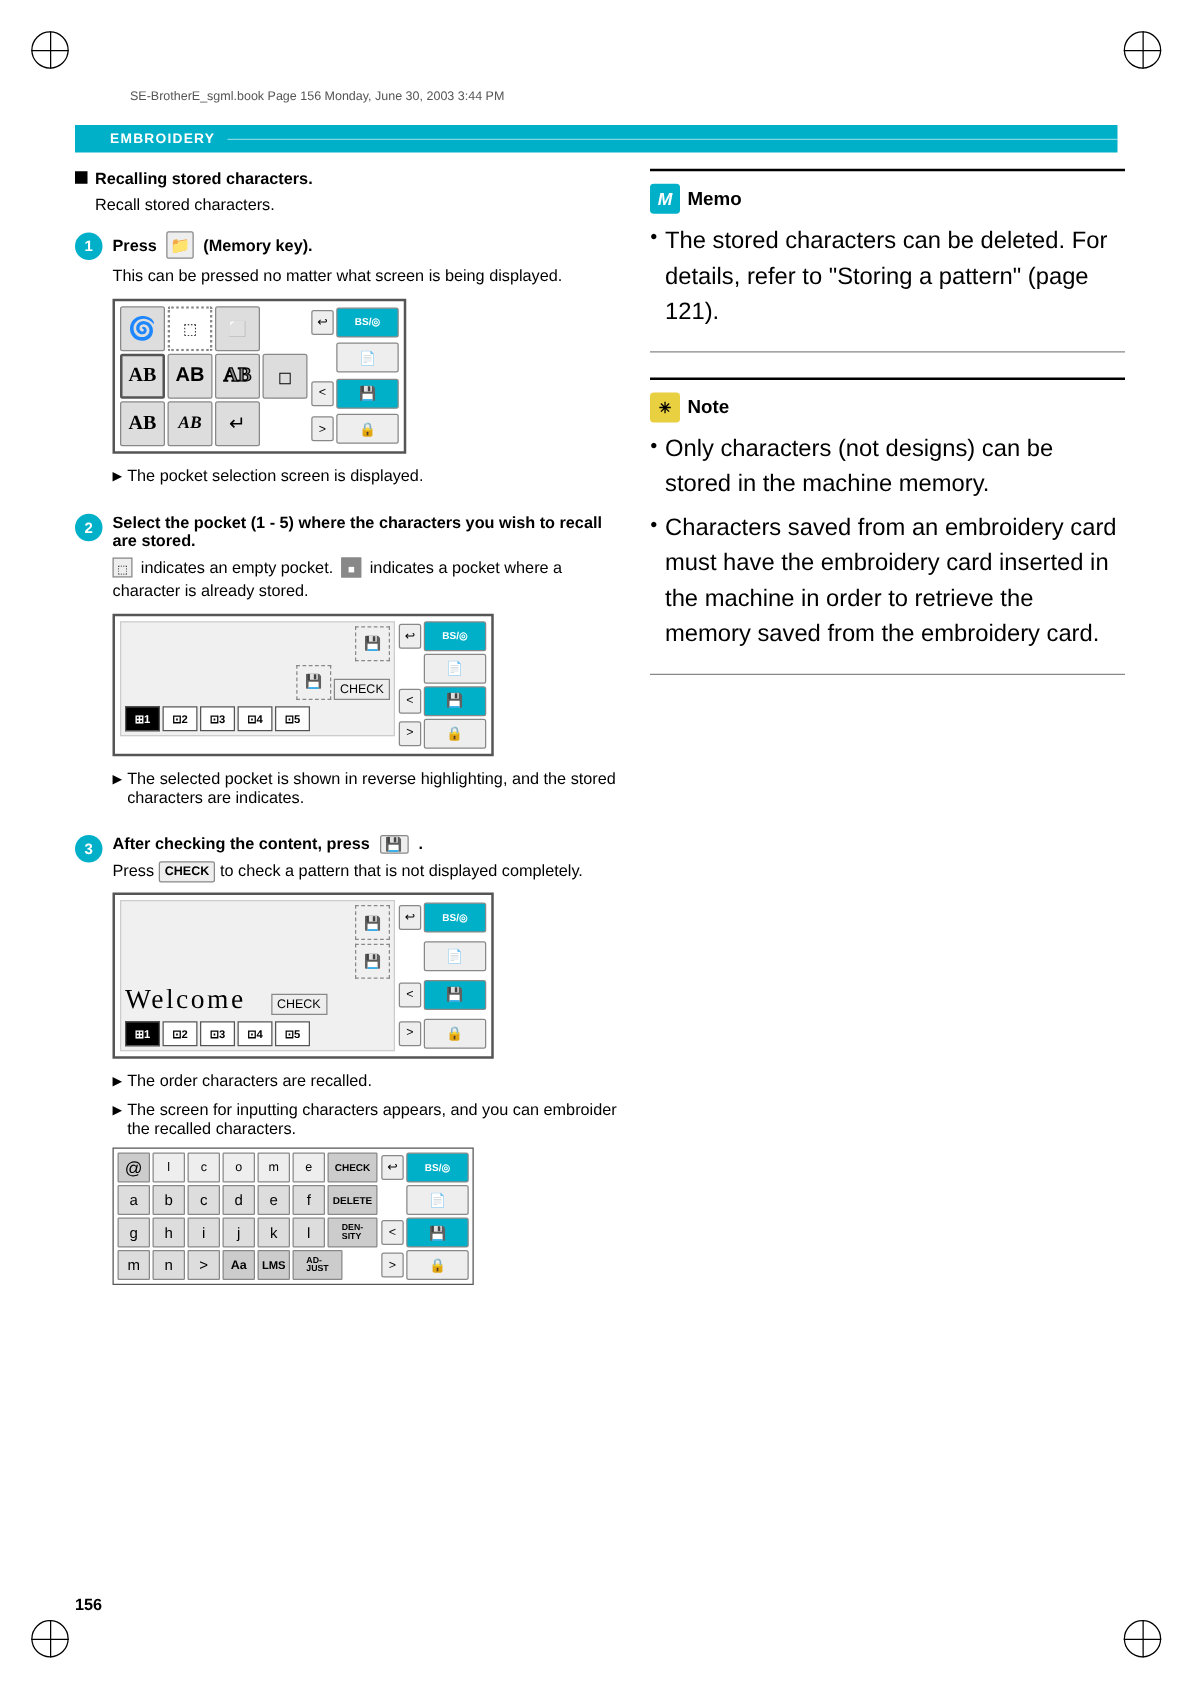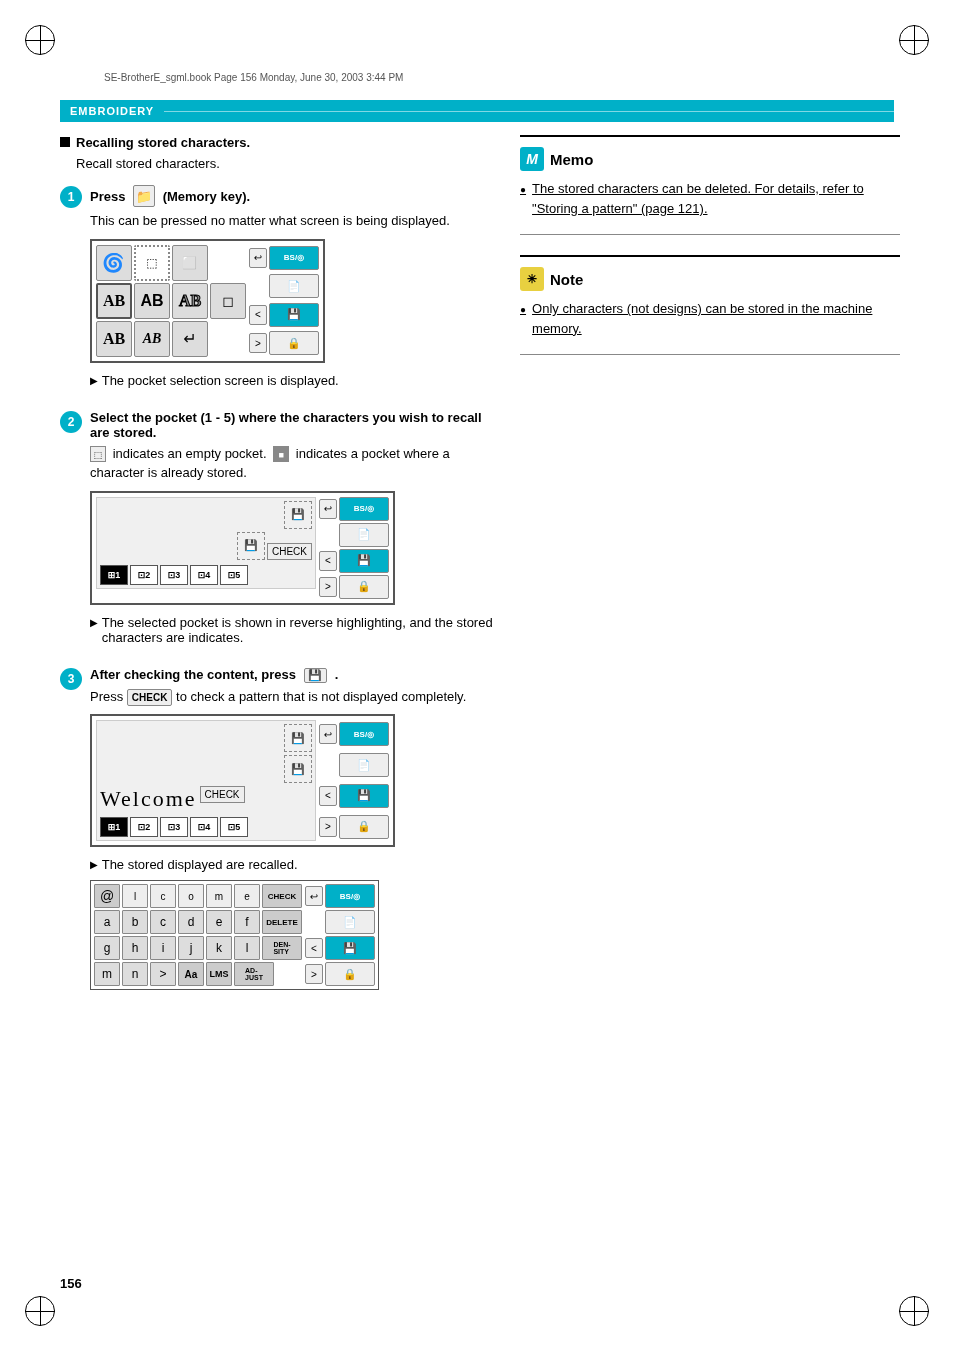"EMBROIDERY" .header-bar { padding-left: 10px -> 28px }
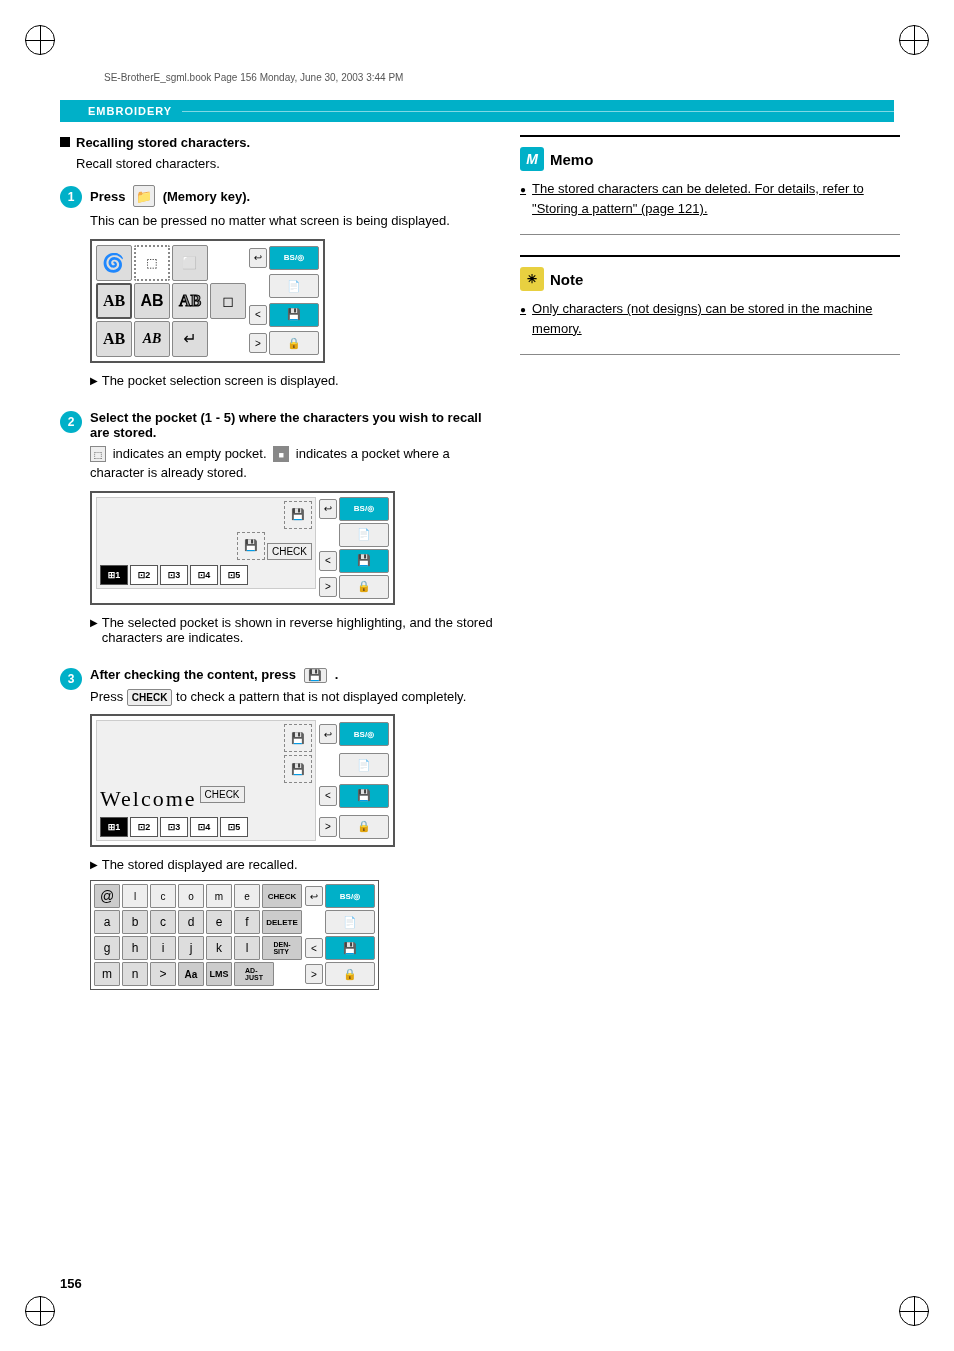"The stored characters can be" .memo-item { font-size: 13px -> 19px; text-decoration: underline -> none }
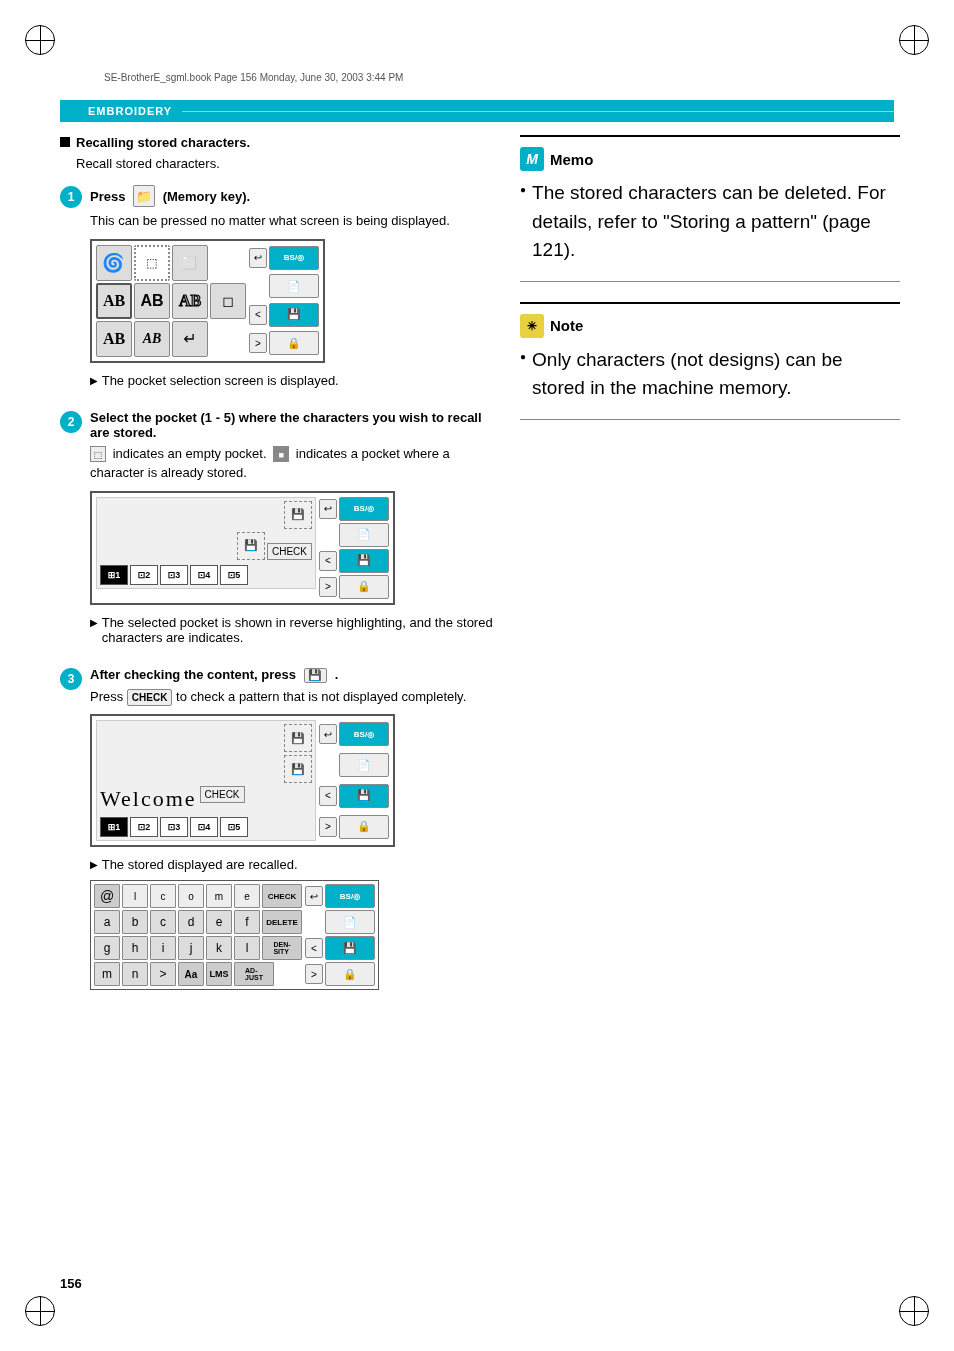"Characters saved from an embroidery" div.memo-item { html: none -> <div> <span>Characters saved from an embroidery card must have the embroidery card inserted in the machine in order to retrieve the memory saved from the embroidery card.</span> </div> }
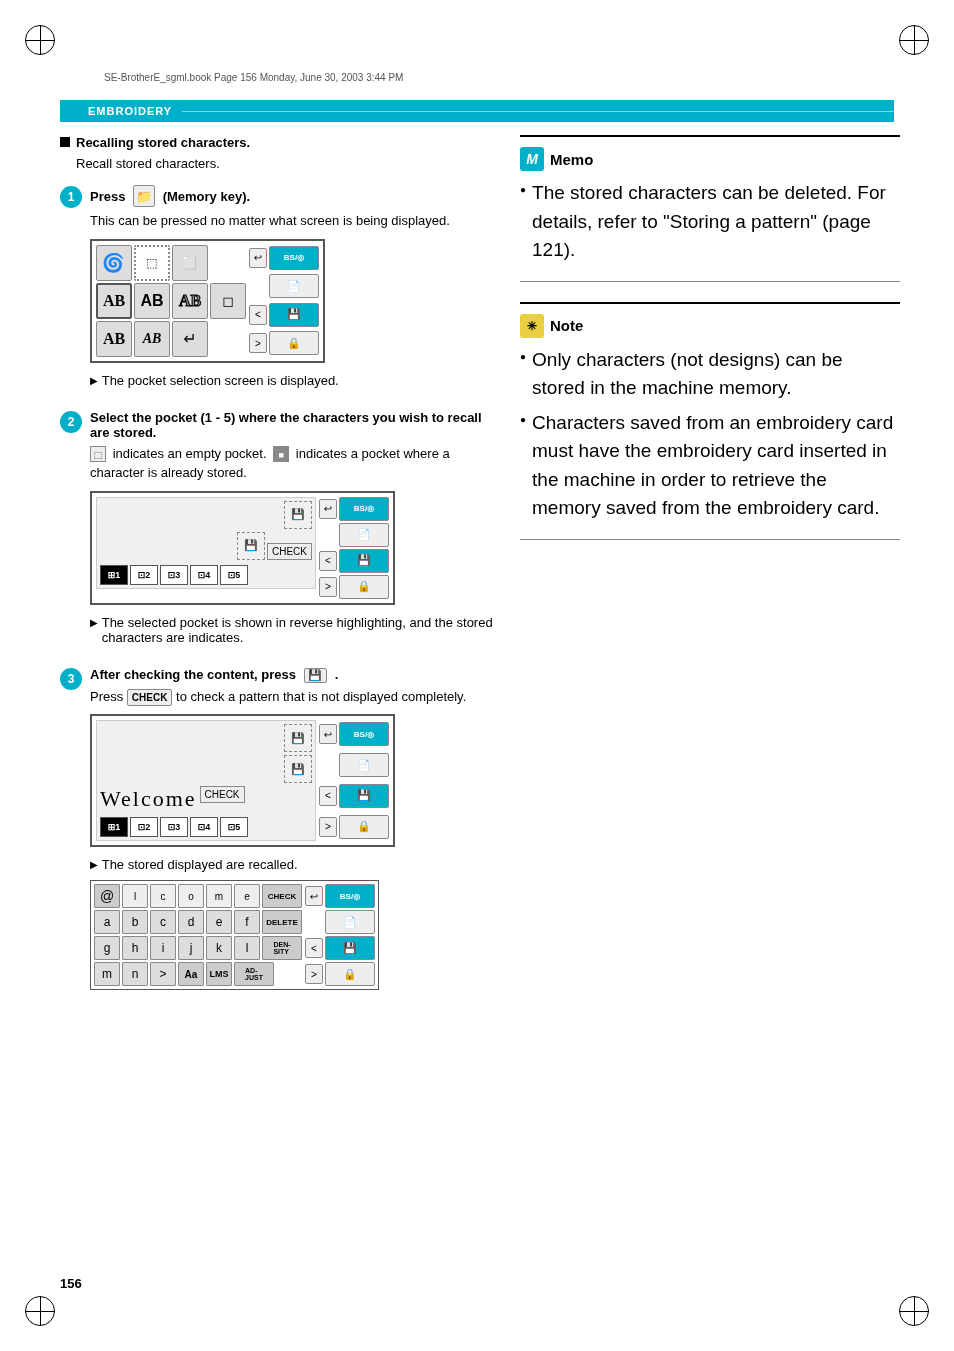"Welcome" div { align-items: flex-start -> flex-end; gap: 3px -> 20px }
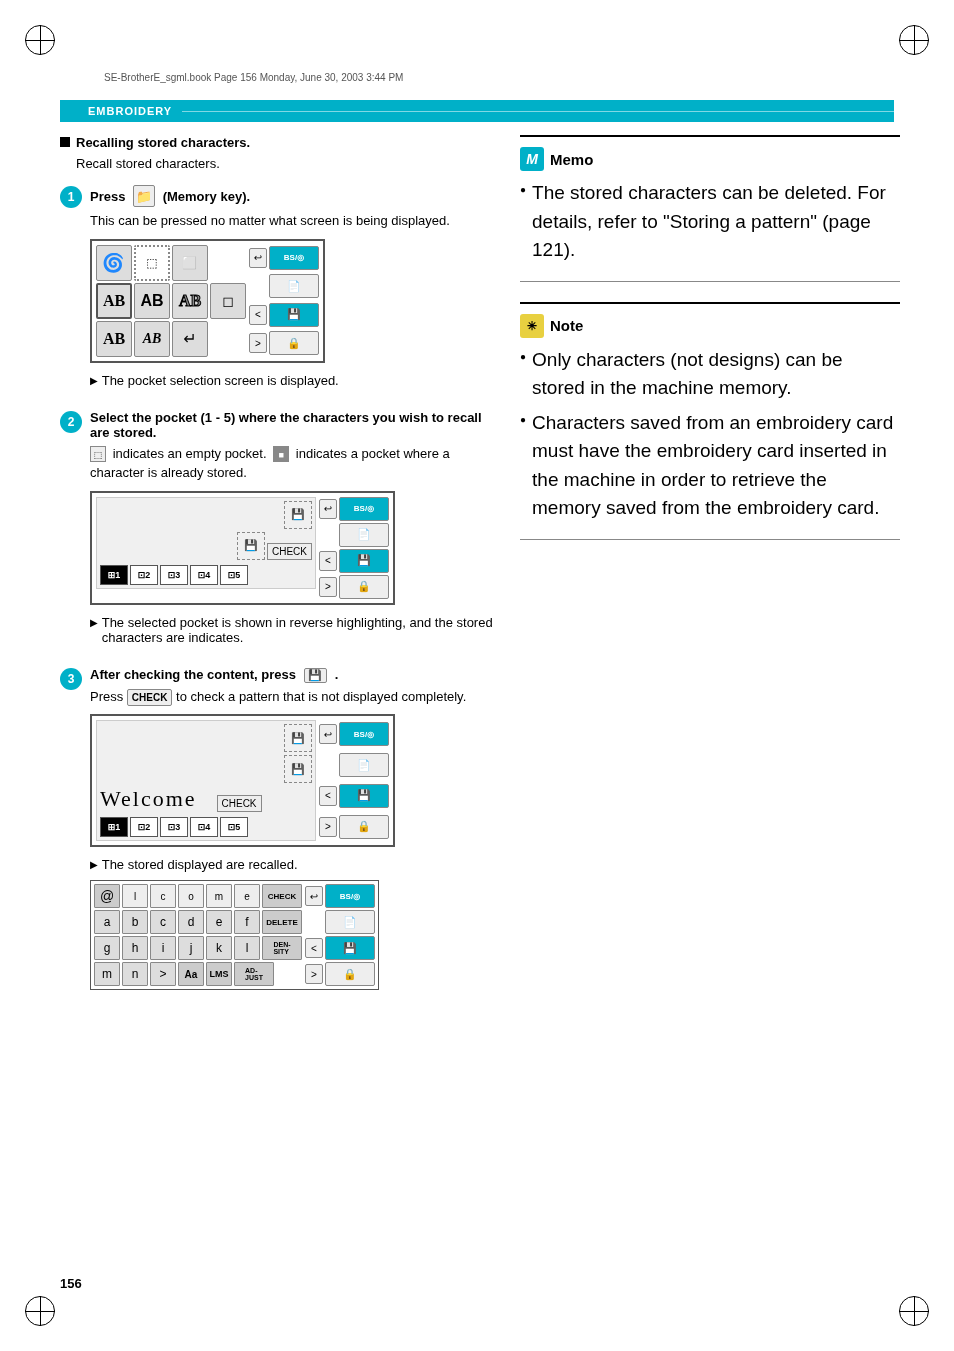"The stored displayed are recalled." span { text: stored displayed -> order characters }
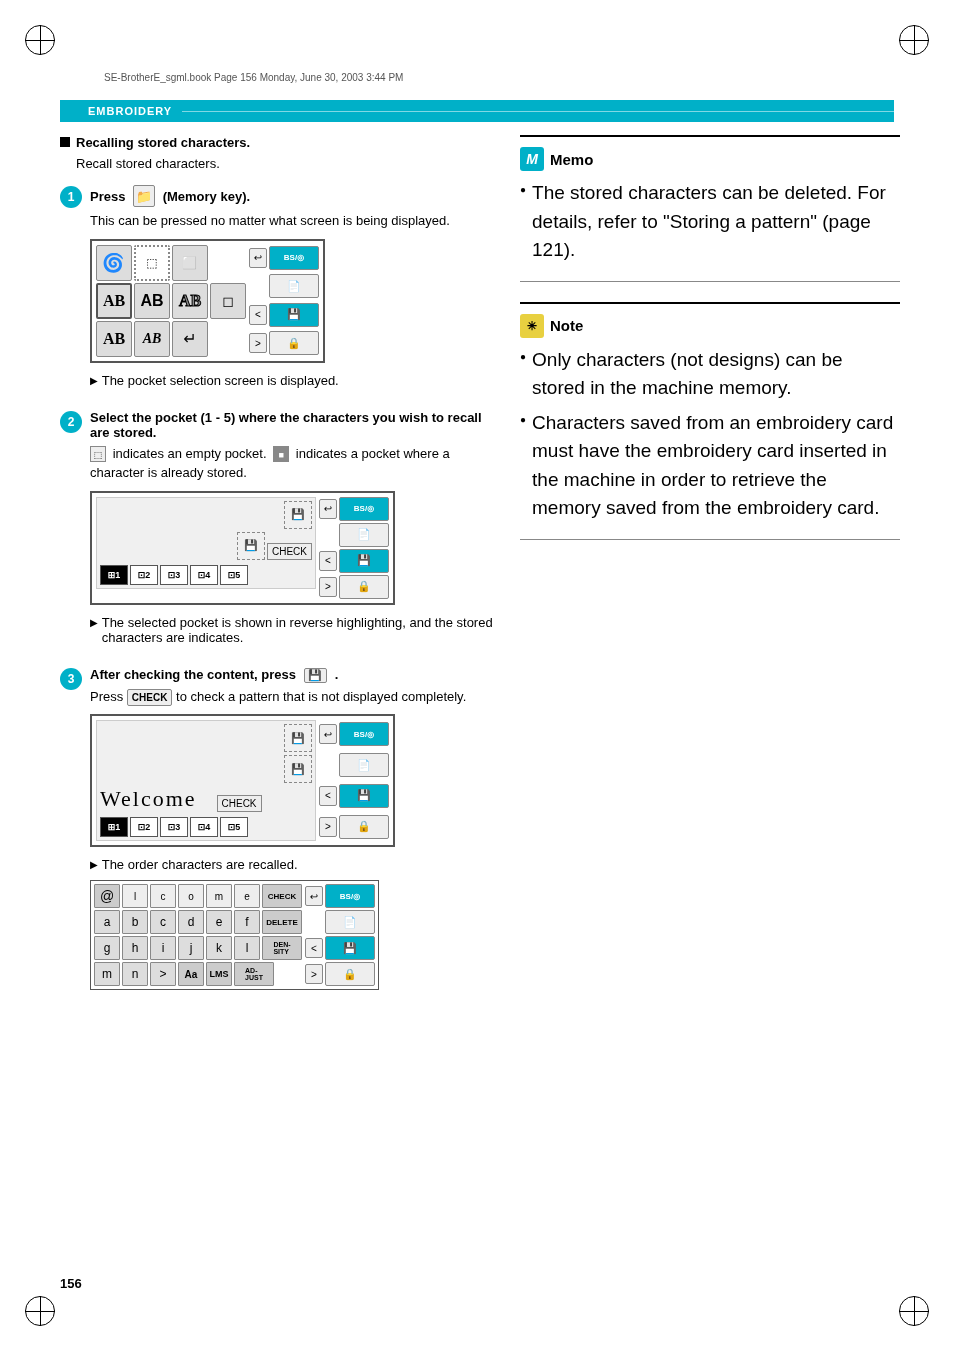"The screen for inputting characters" div.arrow-bullet { html: none -> <div> <span>The screen for inputting characters appears, and you can embroider the recalled characters.</span> </div> }
